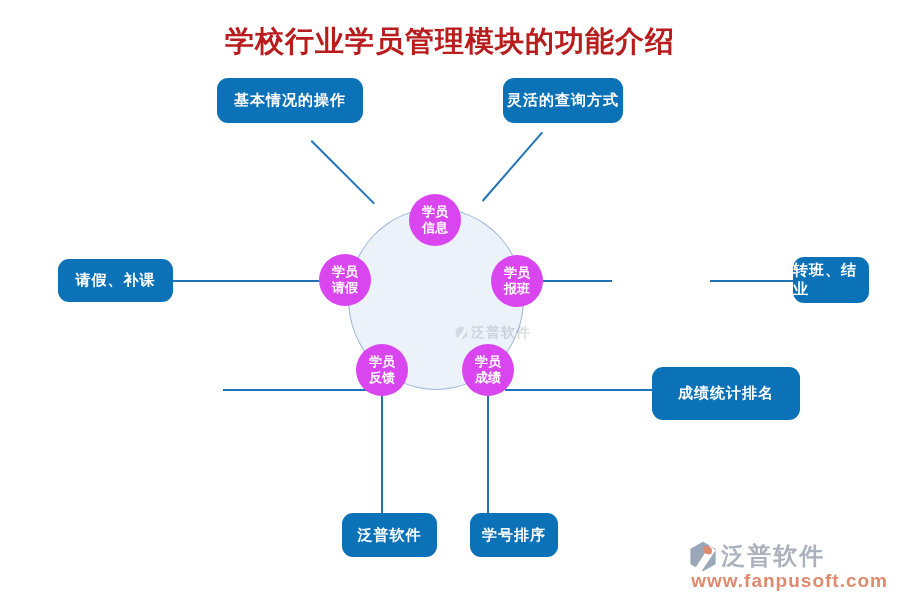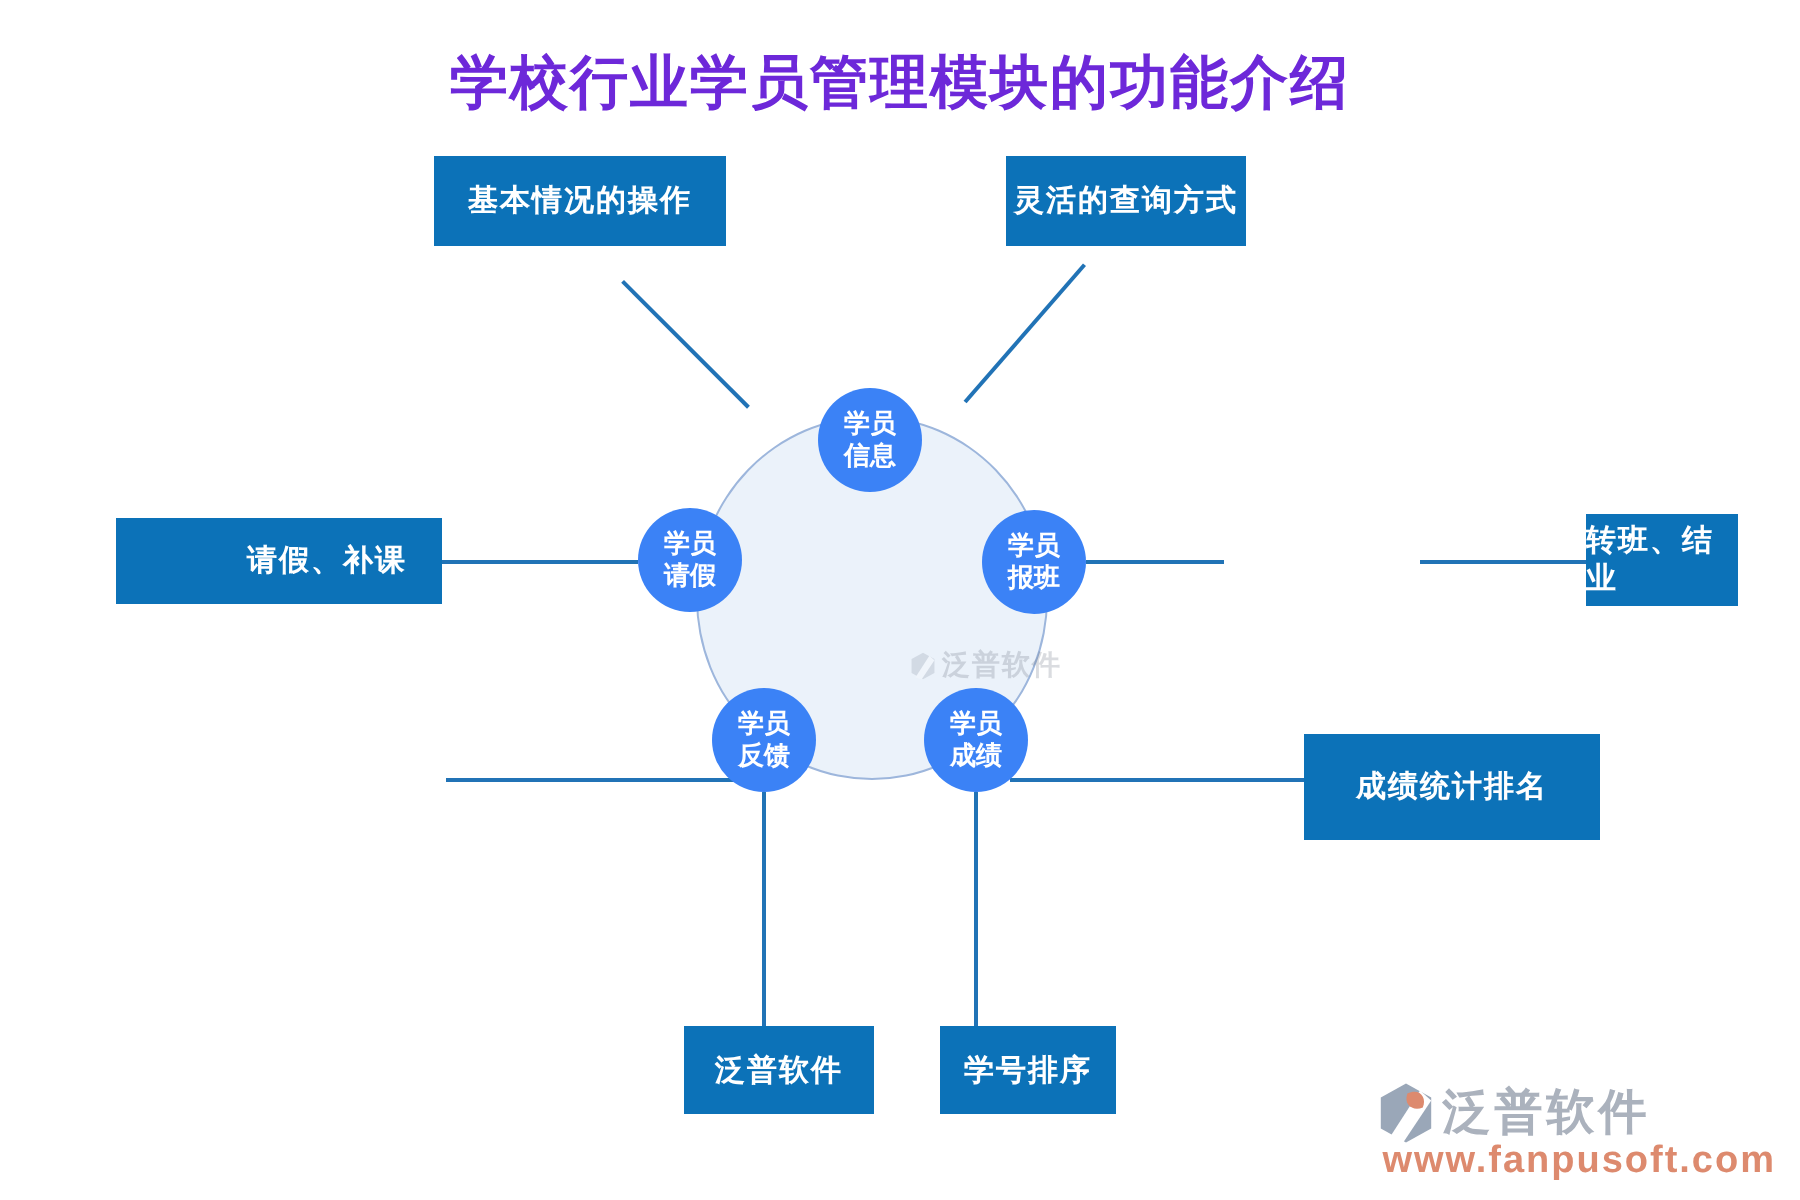"学校行业学员管理模块的功能介绍" .title { color: #6d28d9 -> #b91c1c }
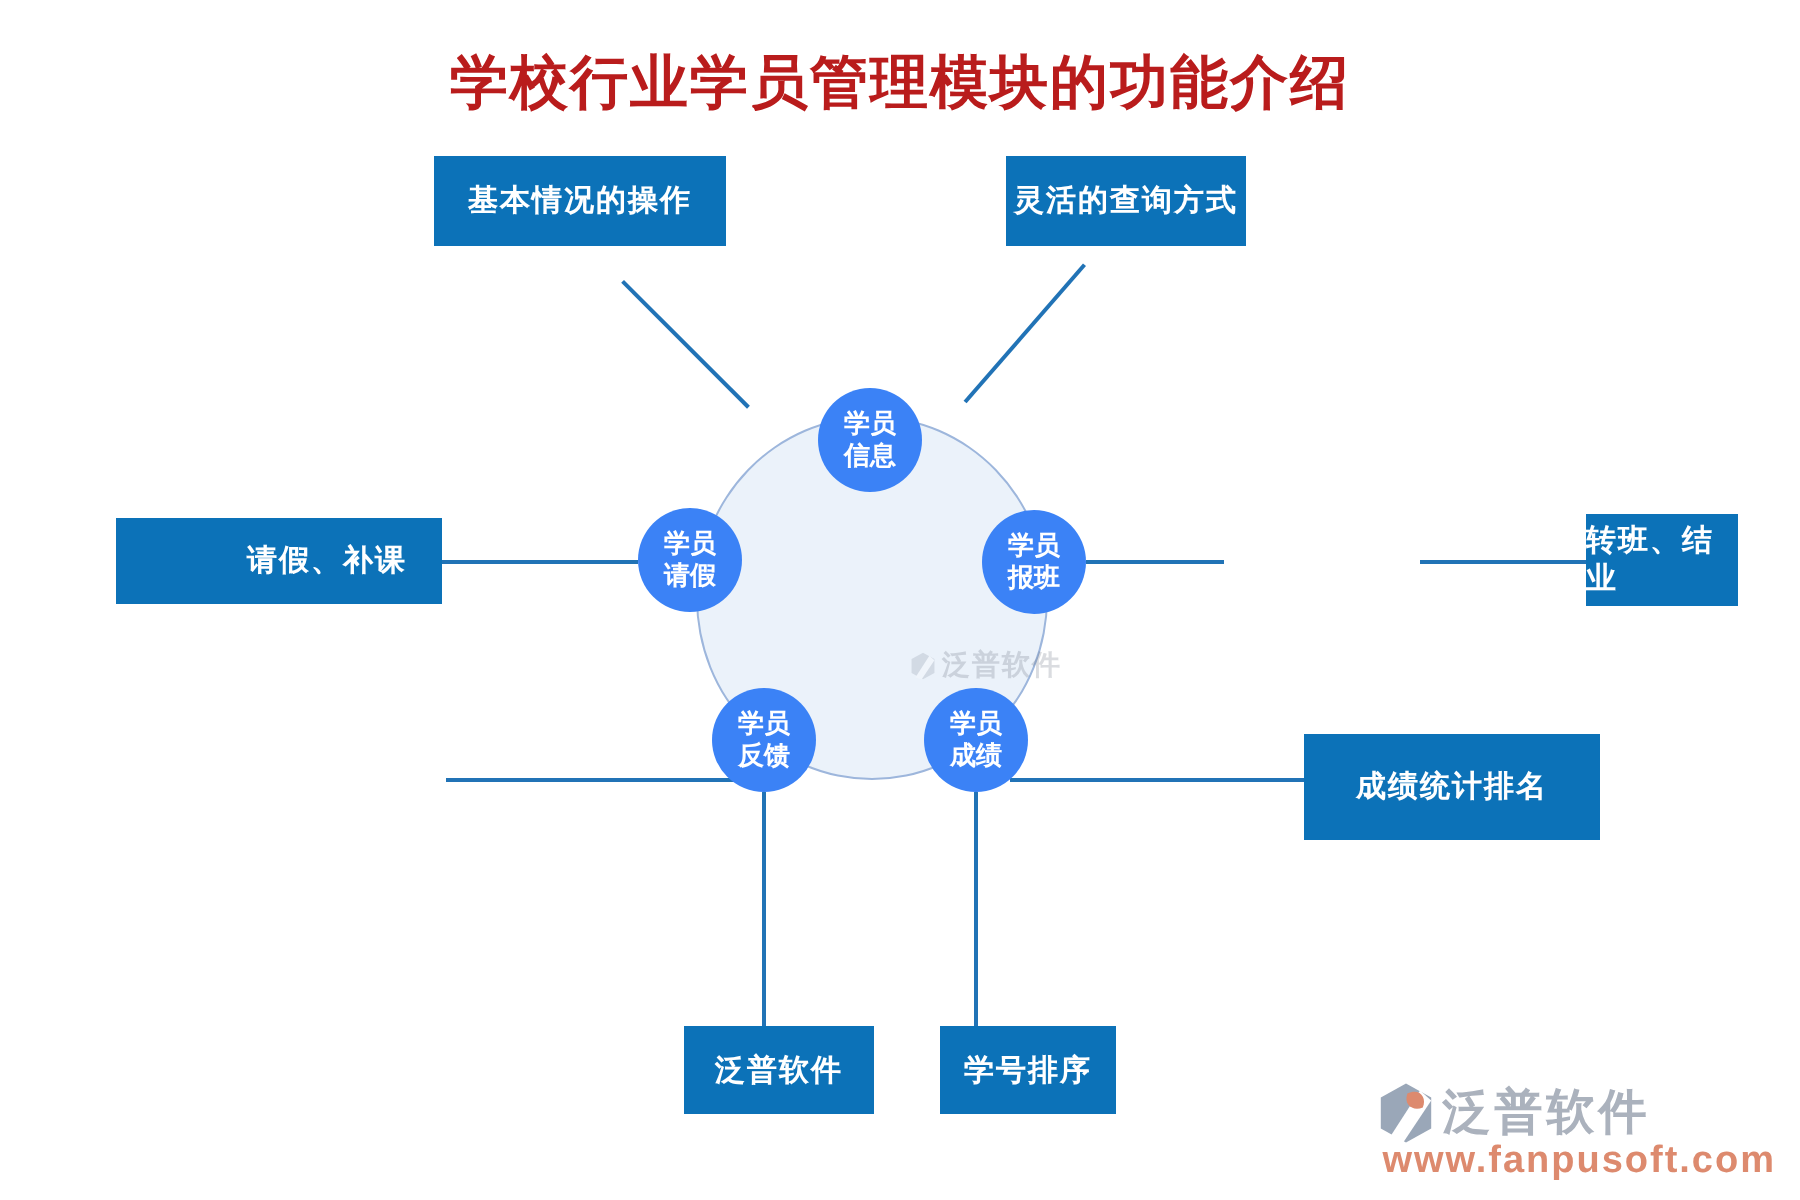"基本情况的操作" .bluebox { border-radius: none -> 11px }
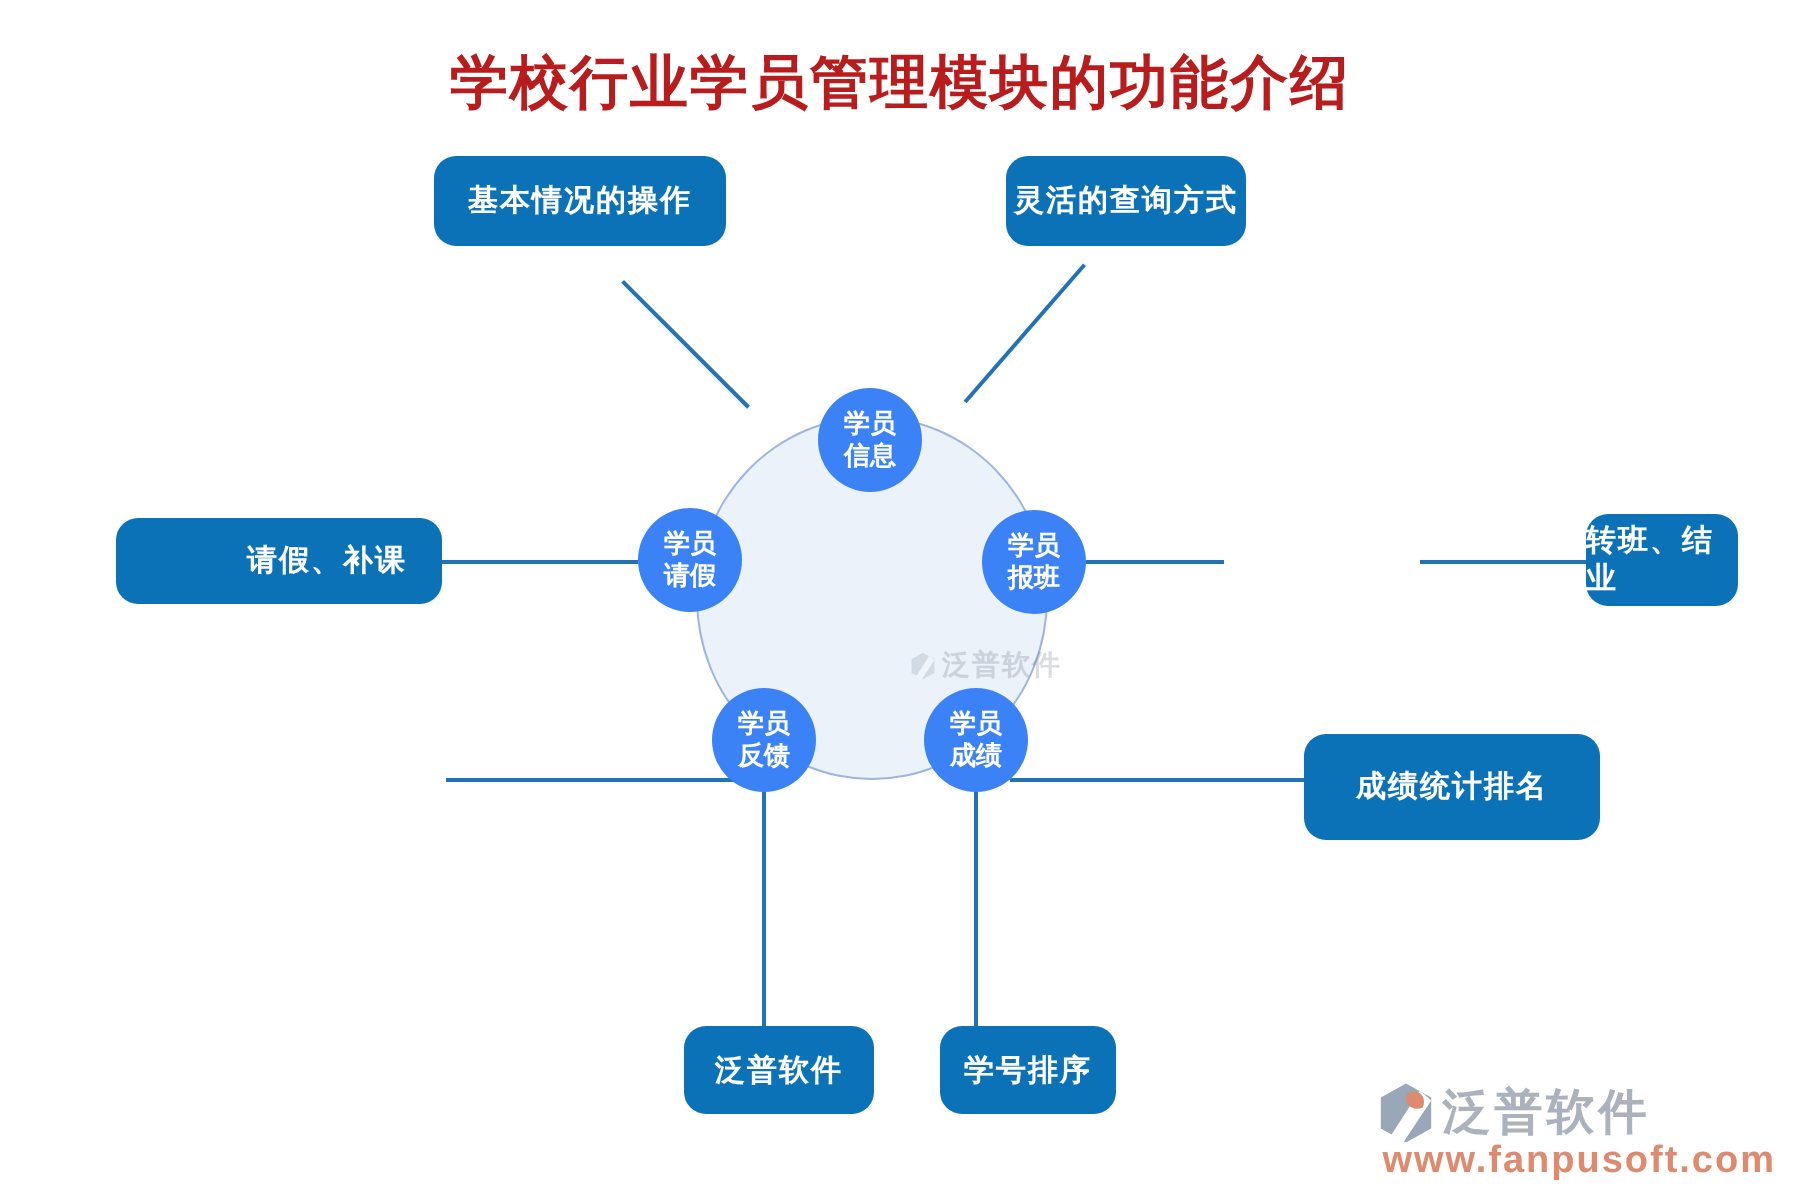"学员" .node { background: #3b82f6 -> #d946ef }
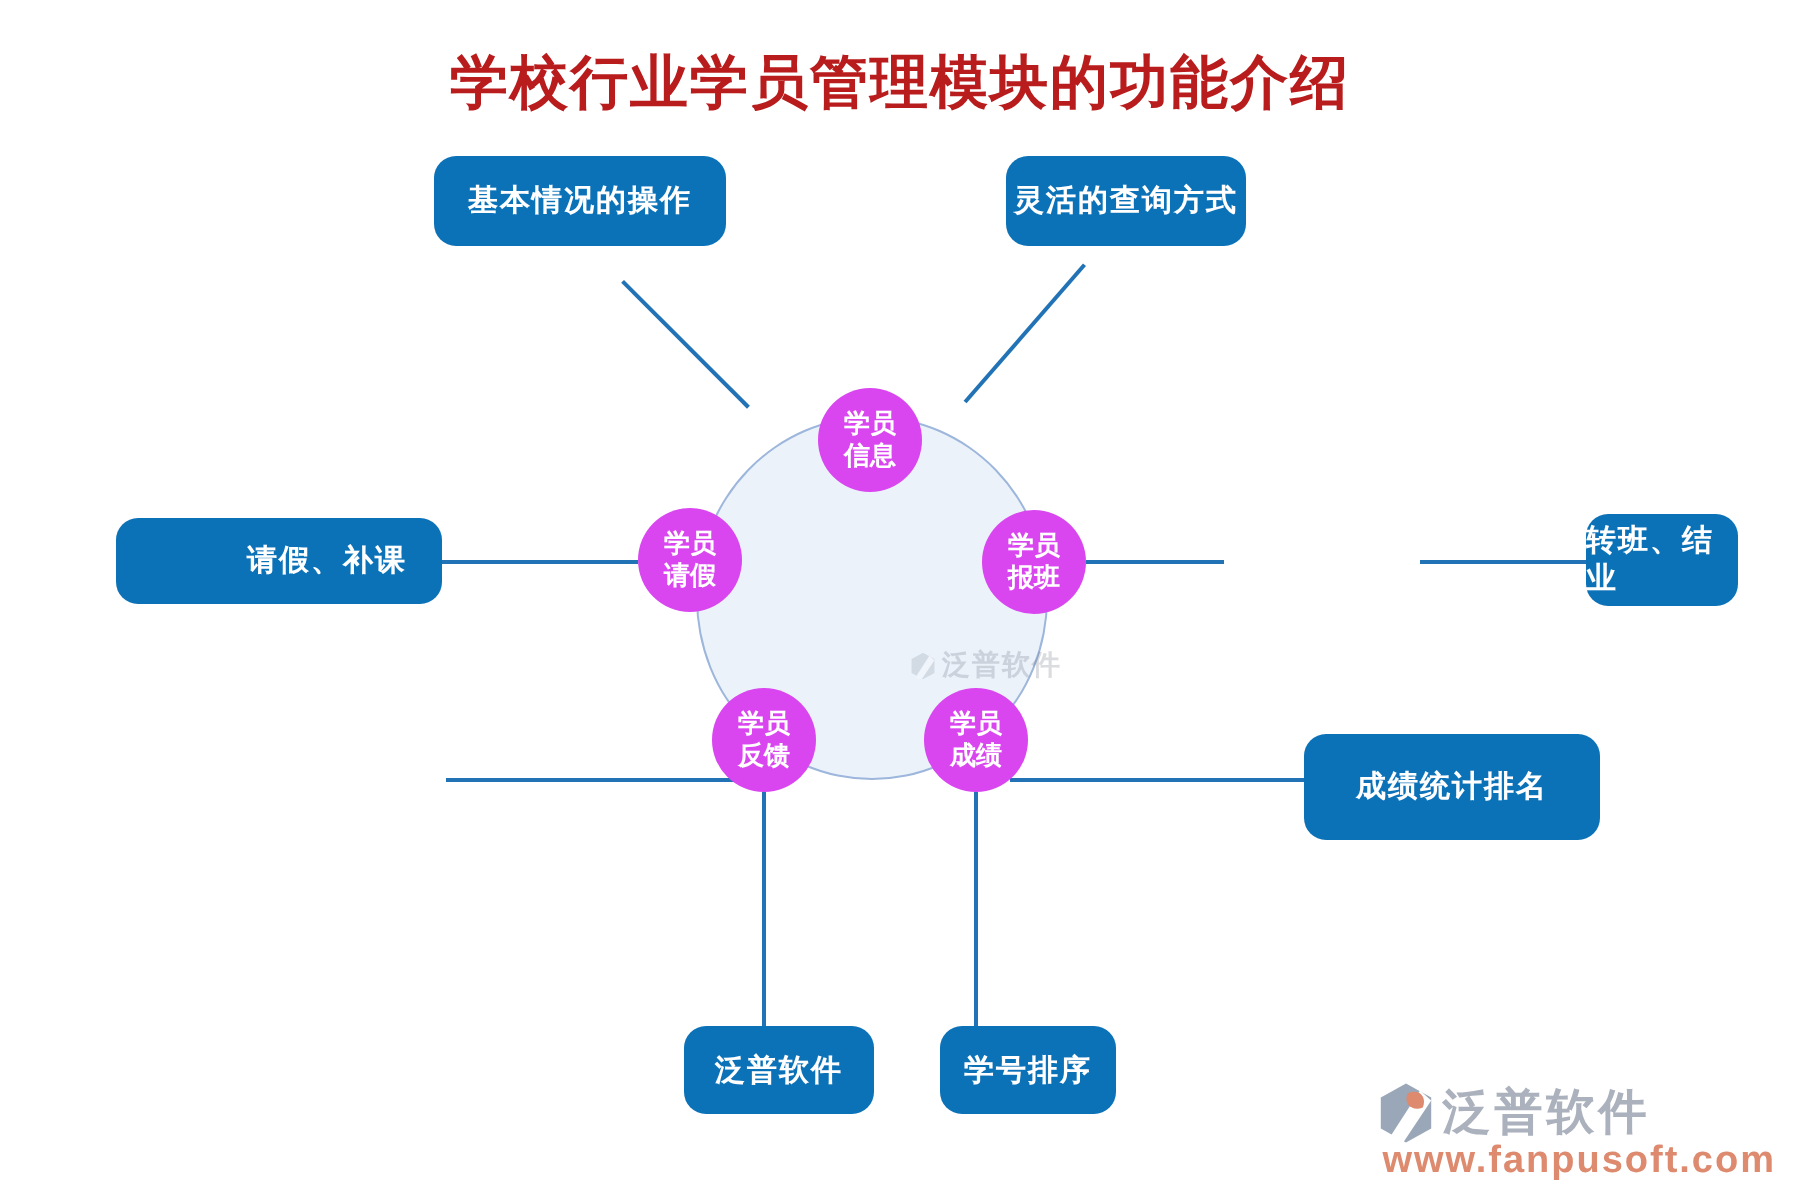"请假、补课" div.bluebox { padding-left: 48px -> none }
